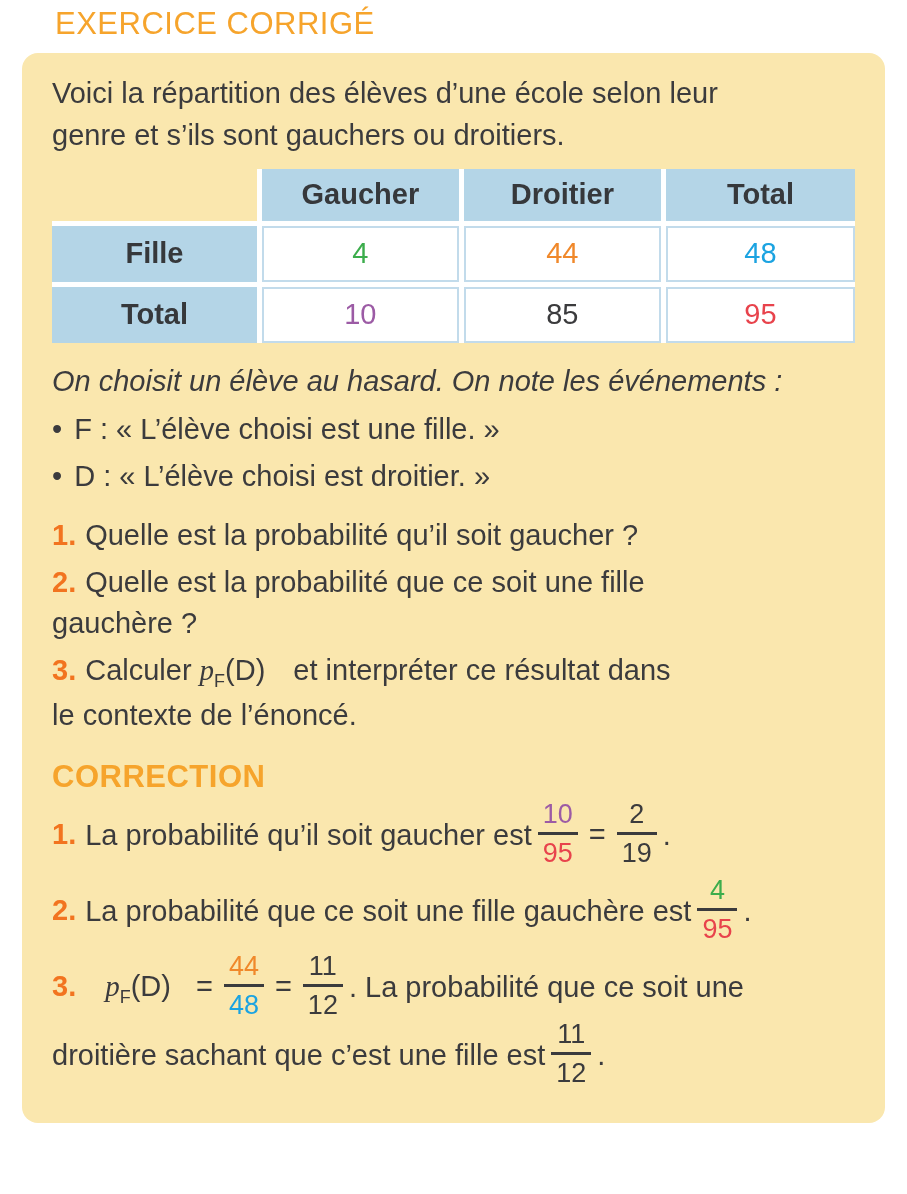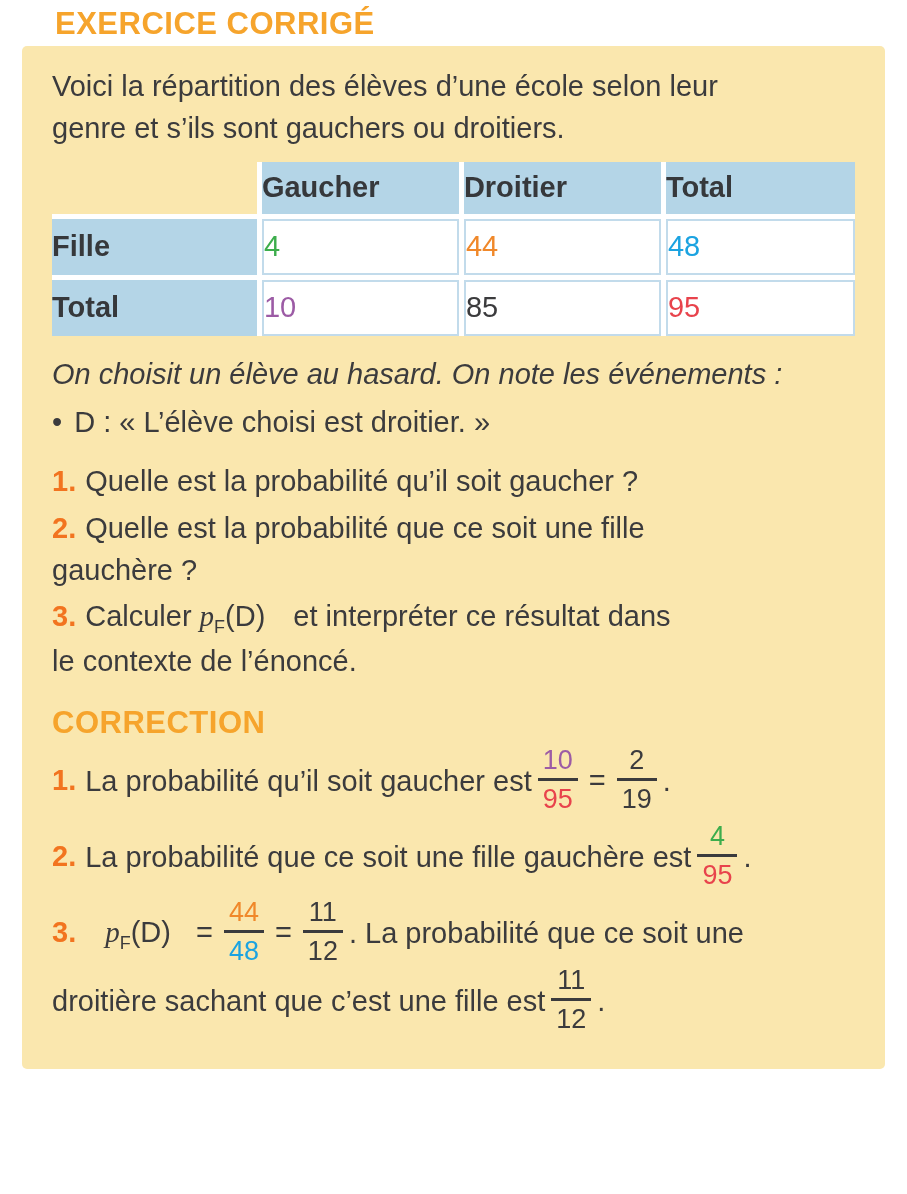"EXERCICE CORRIGÉ" .page-title { font-weight: 700 -> 400; margin: 6px 0 4px 55px -> 6px 0 11px 55px }
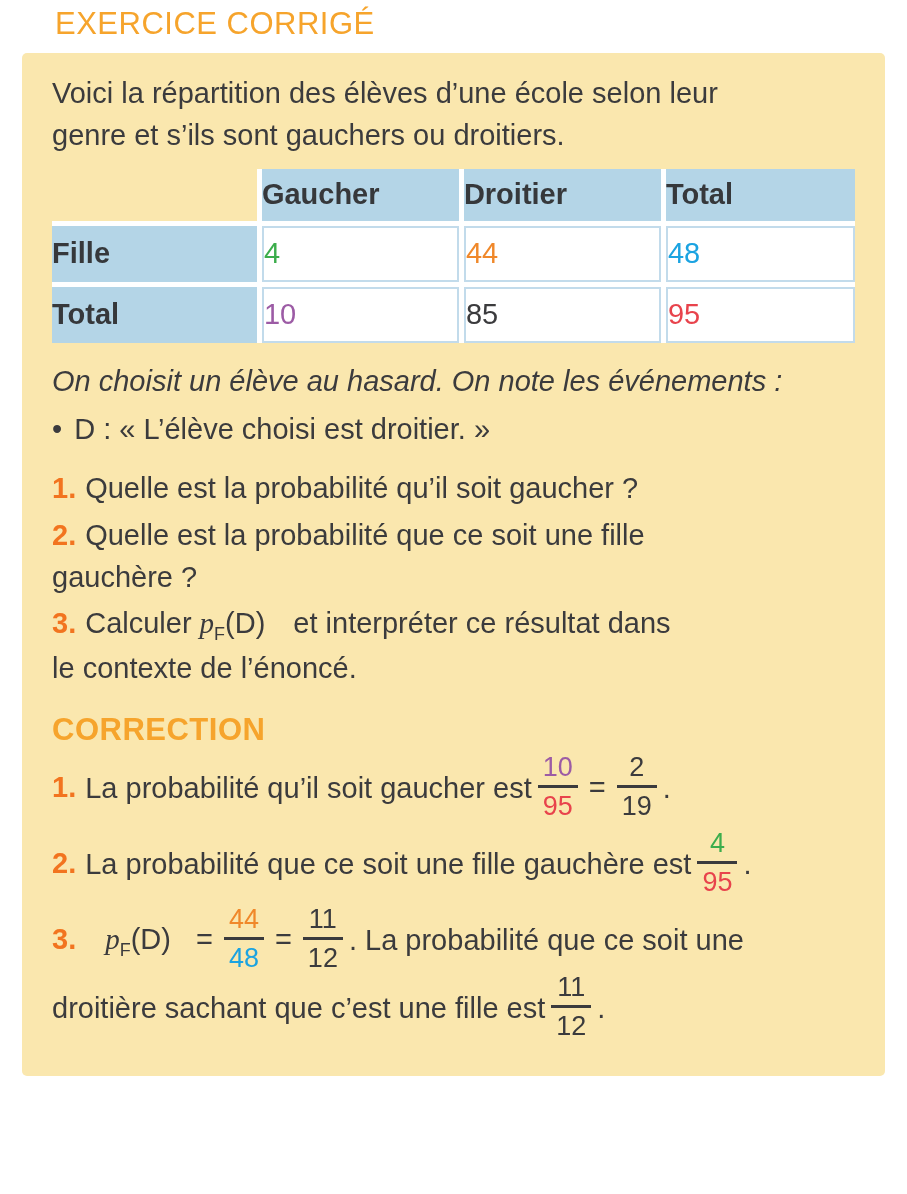"Voici la répartition des élèves" .card { border-radius: 5px -> 16px }
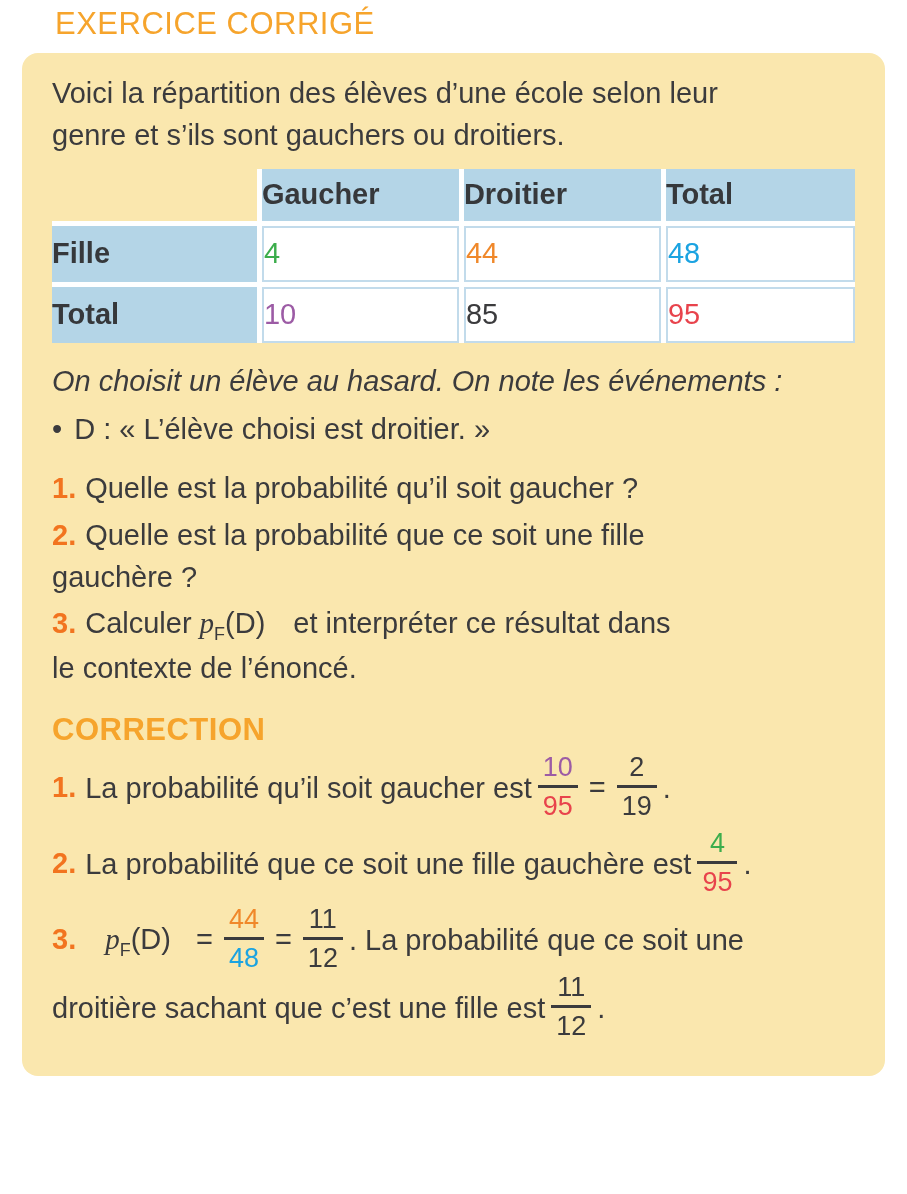"Gaucher" table.freq th, table.freq td { text-align: left -> center }
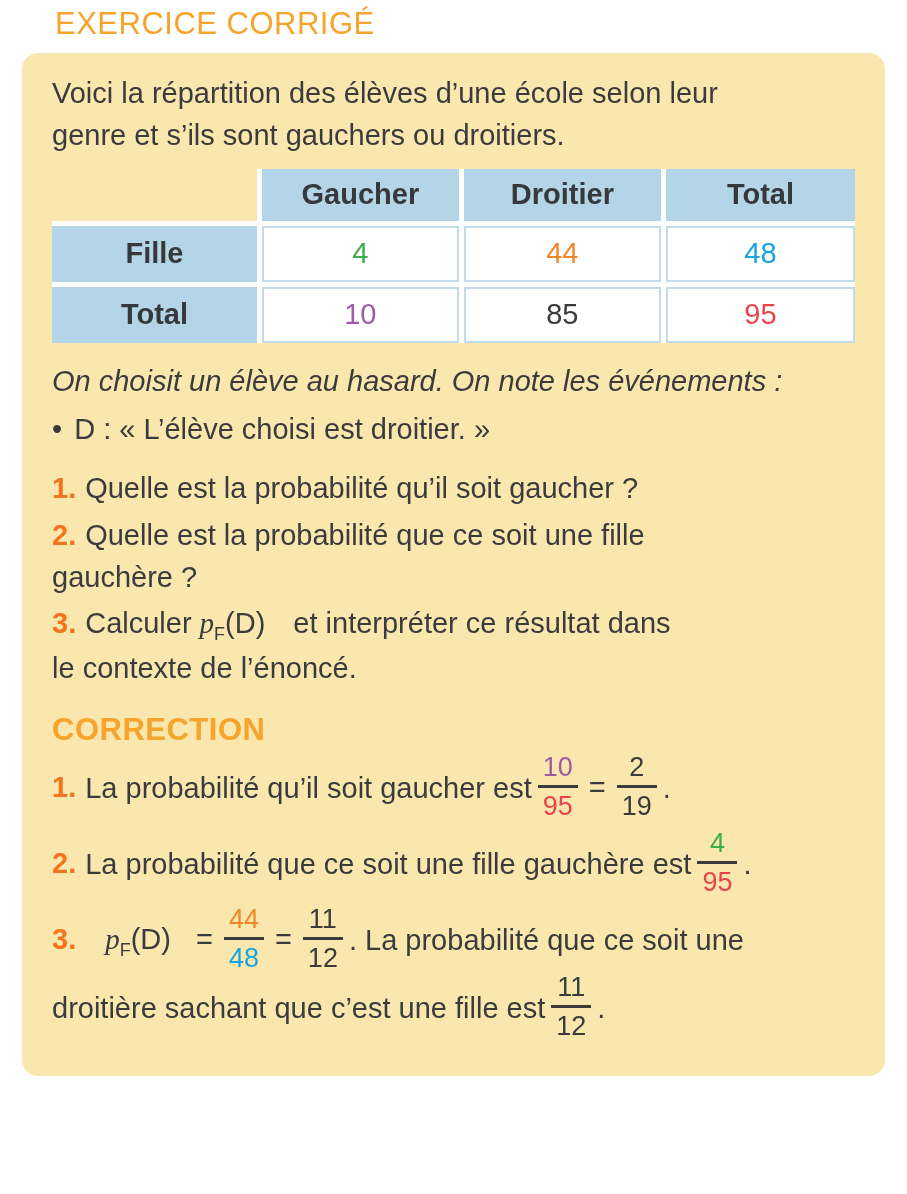"• F : « L’élève" li { html: none -> <li> <span>•</span><span>F : « L’élève choisi est une fille. »</span> </li> }
